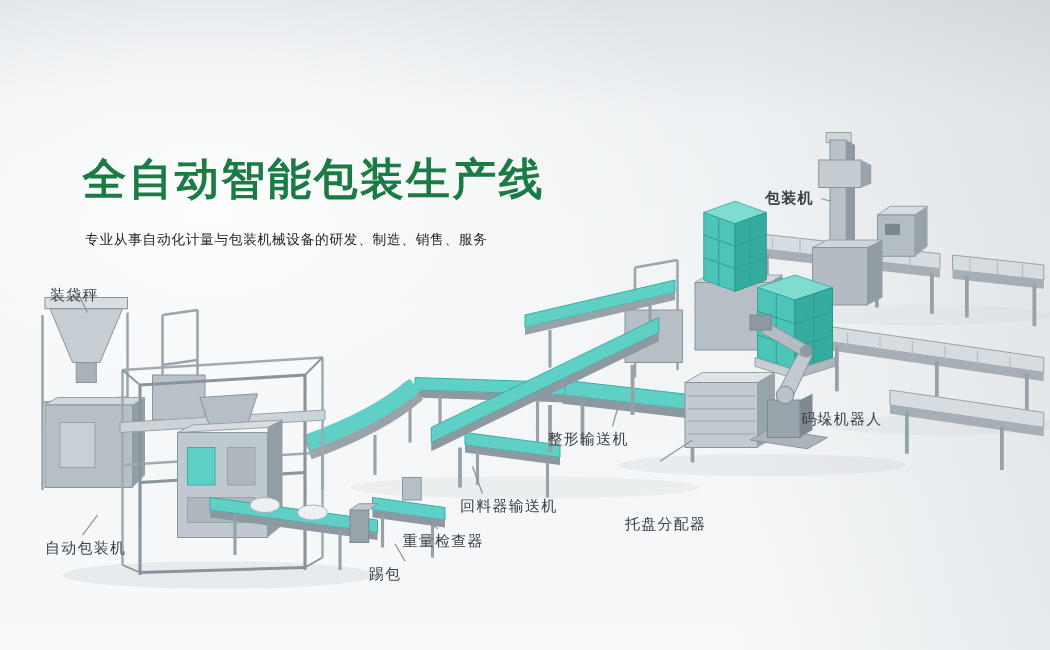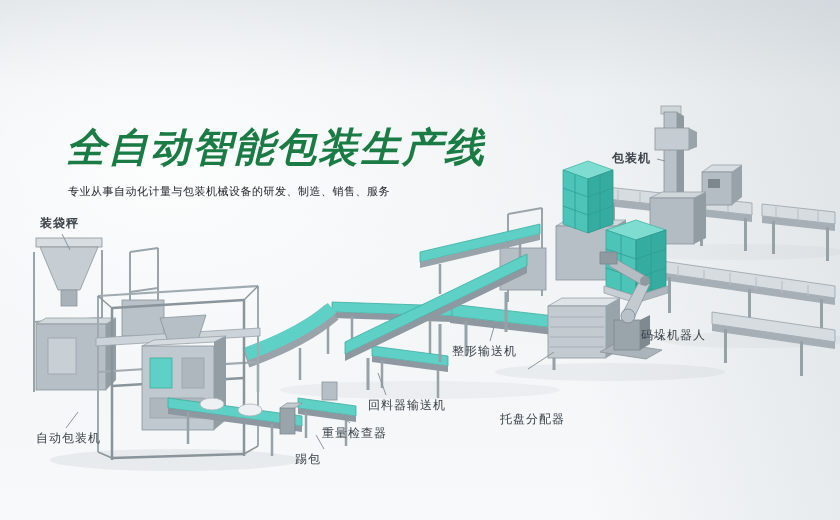"全自动智能包装生产线" .title { font-size: 40px -> 35px; font-style: italic -> none }
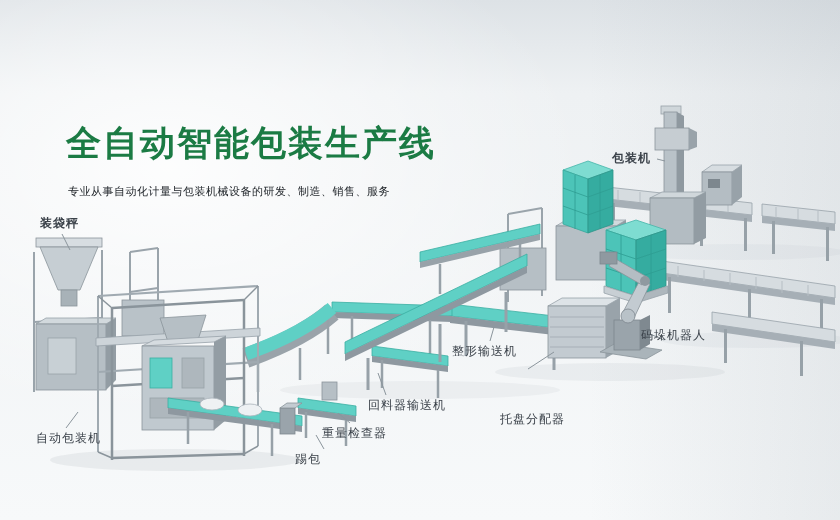"装袋秤" .lbl-bagging { font-weight: bold -> none; top: 215px -> 228px }
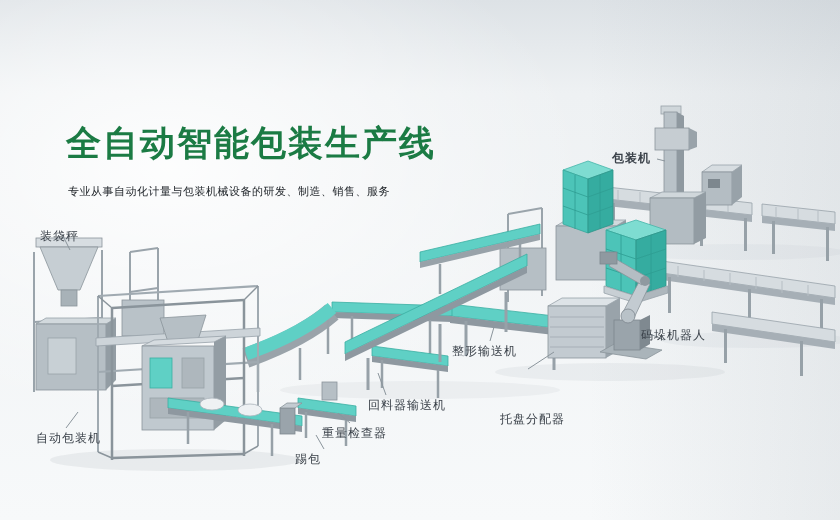"整形输送机" .lbl-shaping { left: 452px -> 438px }
